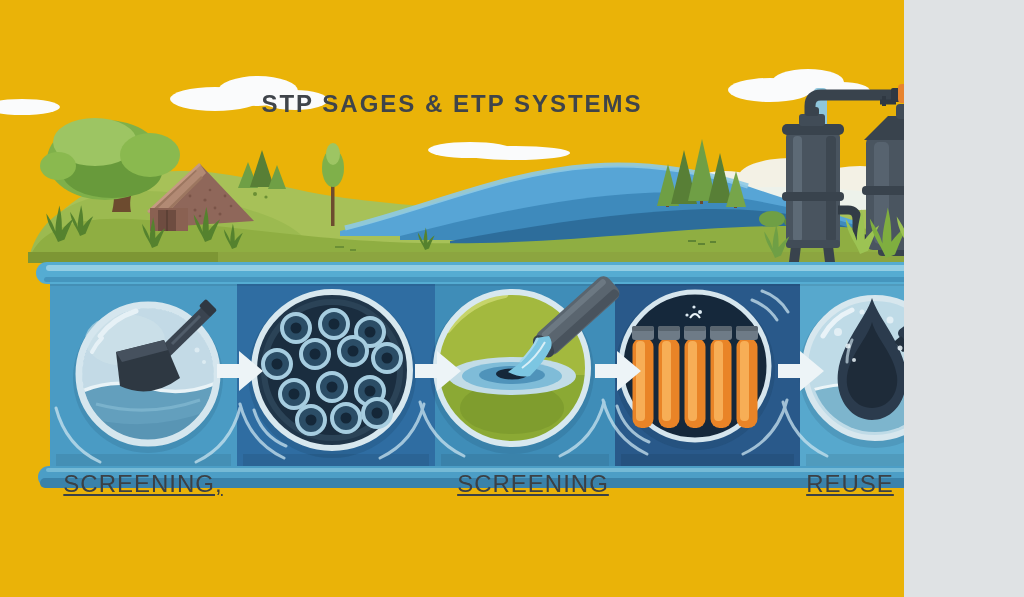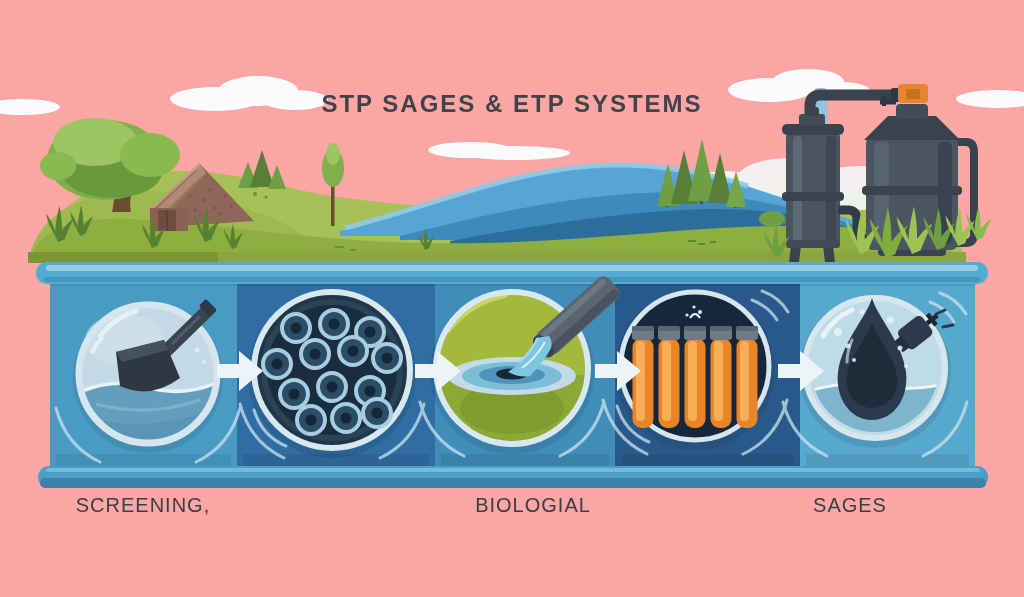"STP SAGES & ETP SYSTEMS" #canvas { background: #fca5a5 -> #eab308; width: 1024px -> 904px }
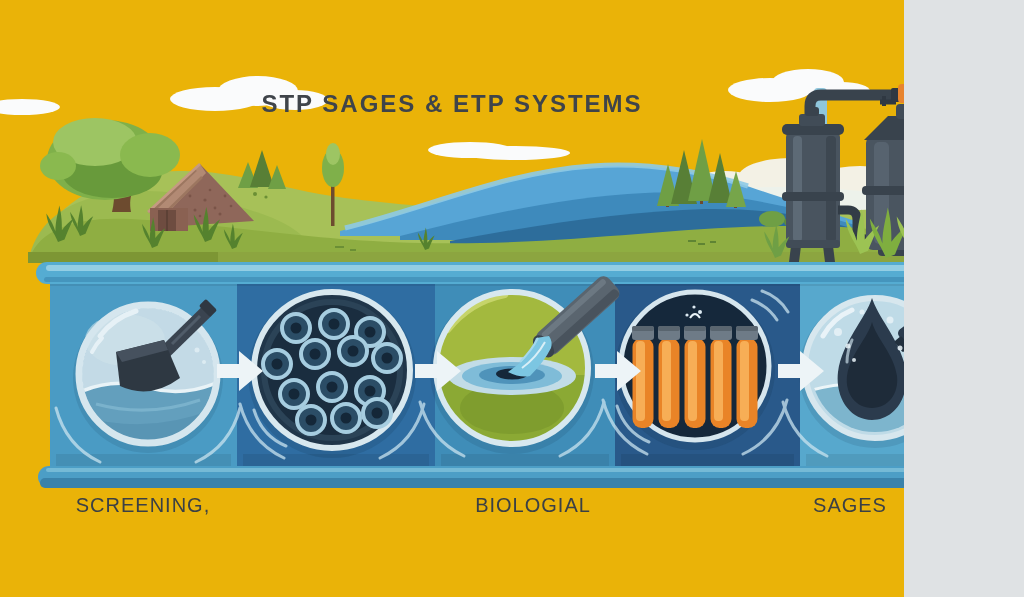"SCREENING," .stage-label { font-size: 20px -> 24px; text-decoration: none -> underline; top: 494px -> 470px }
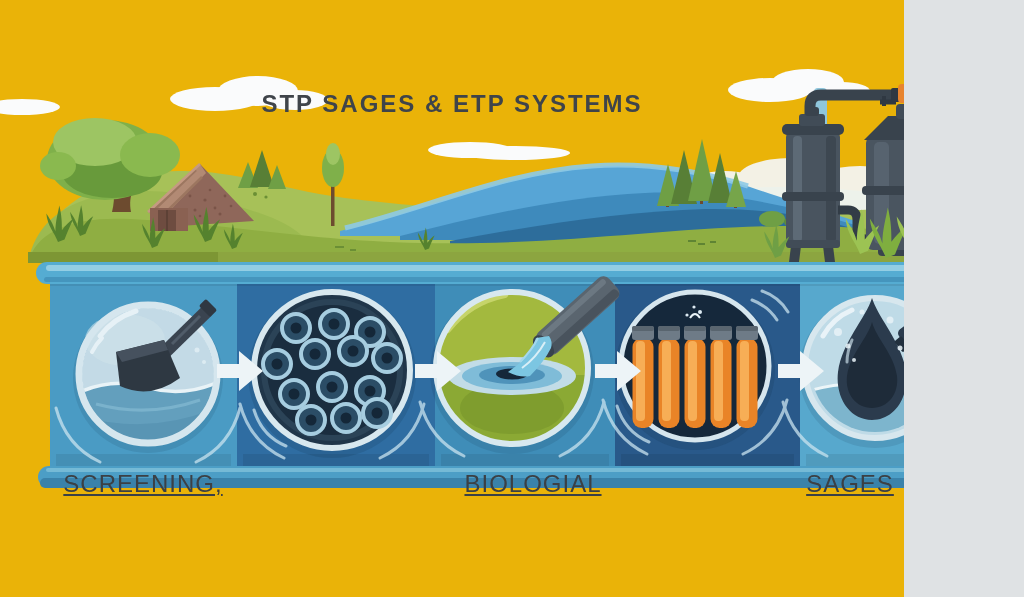"BIOLOGIAL" div.stage-label { text: BIOLOGIAL -> SCREENING }
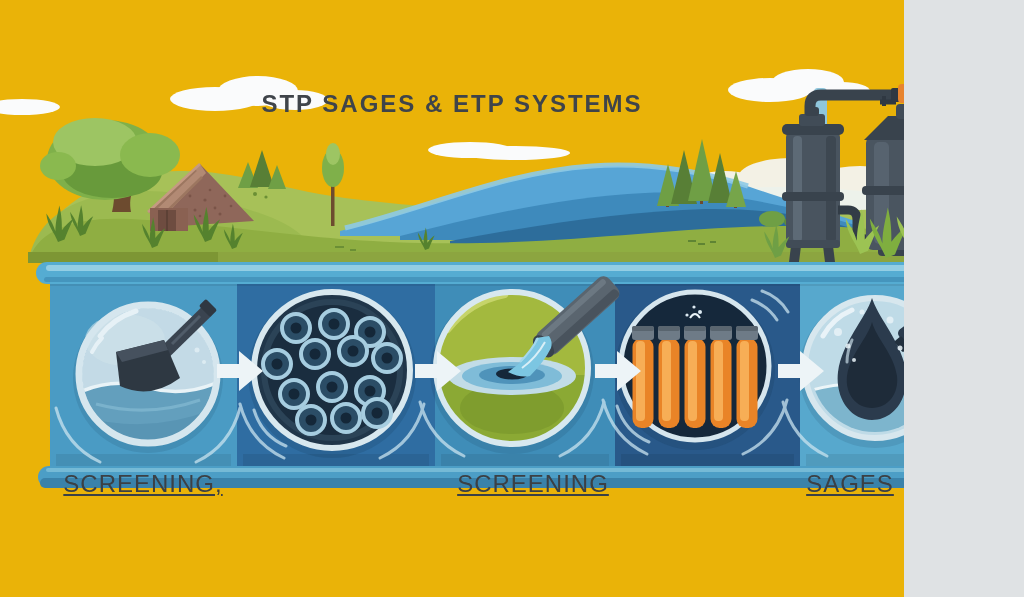"SAGES" div.stage-label { text: SAGES -> REUSE }
